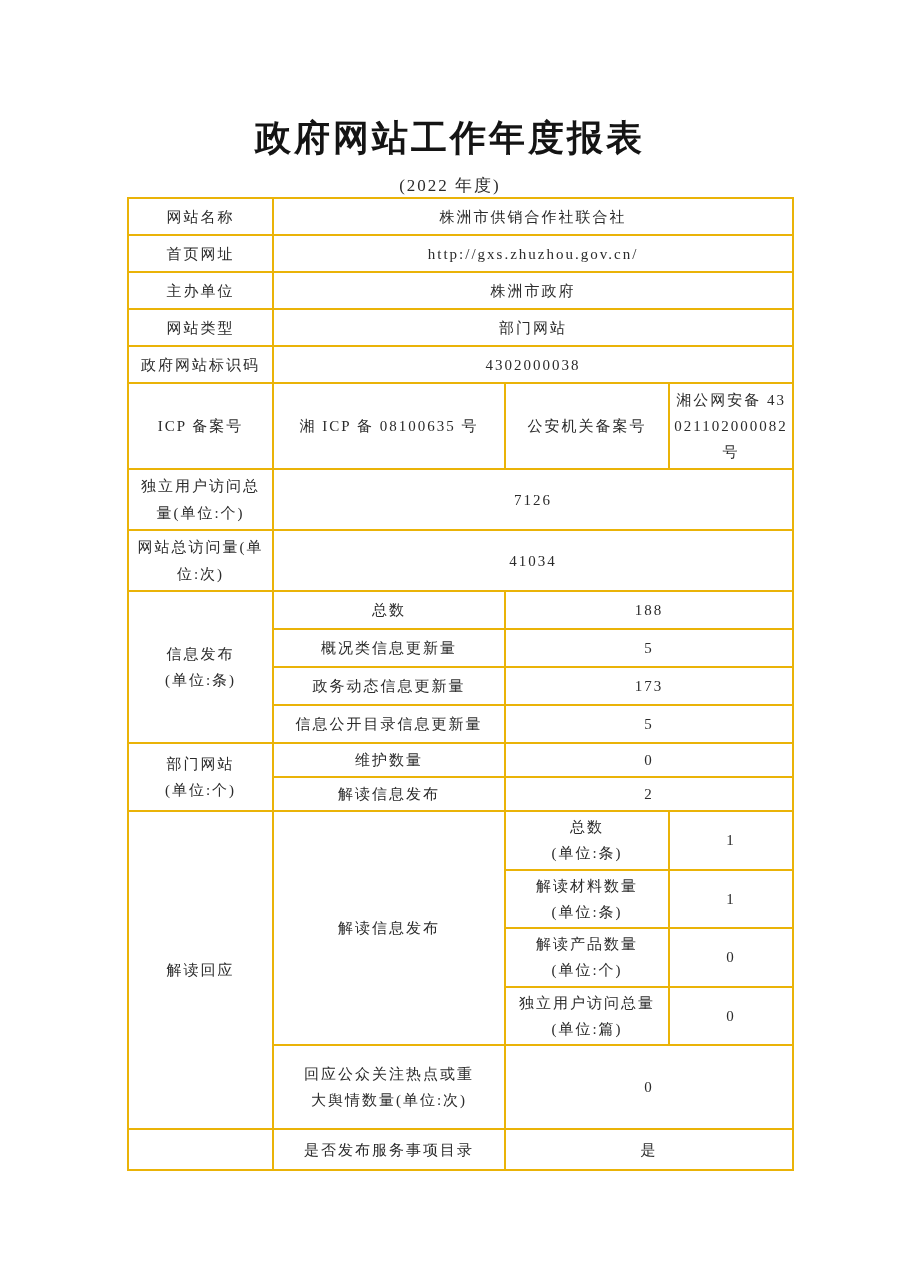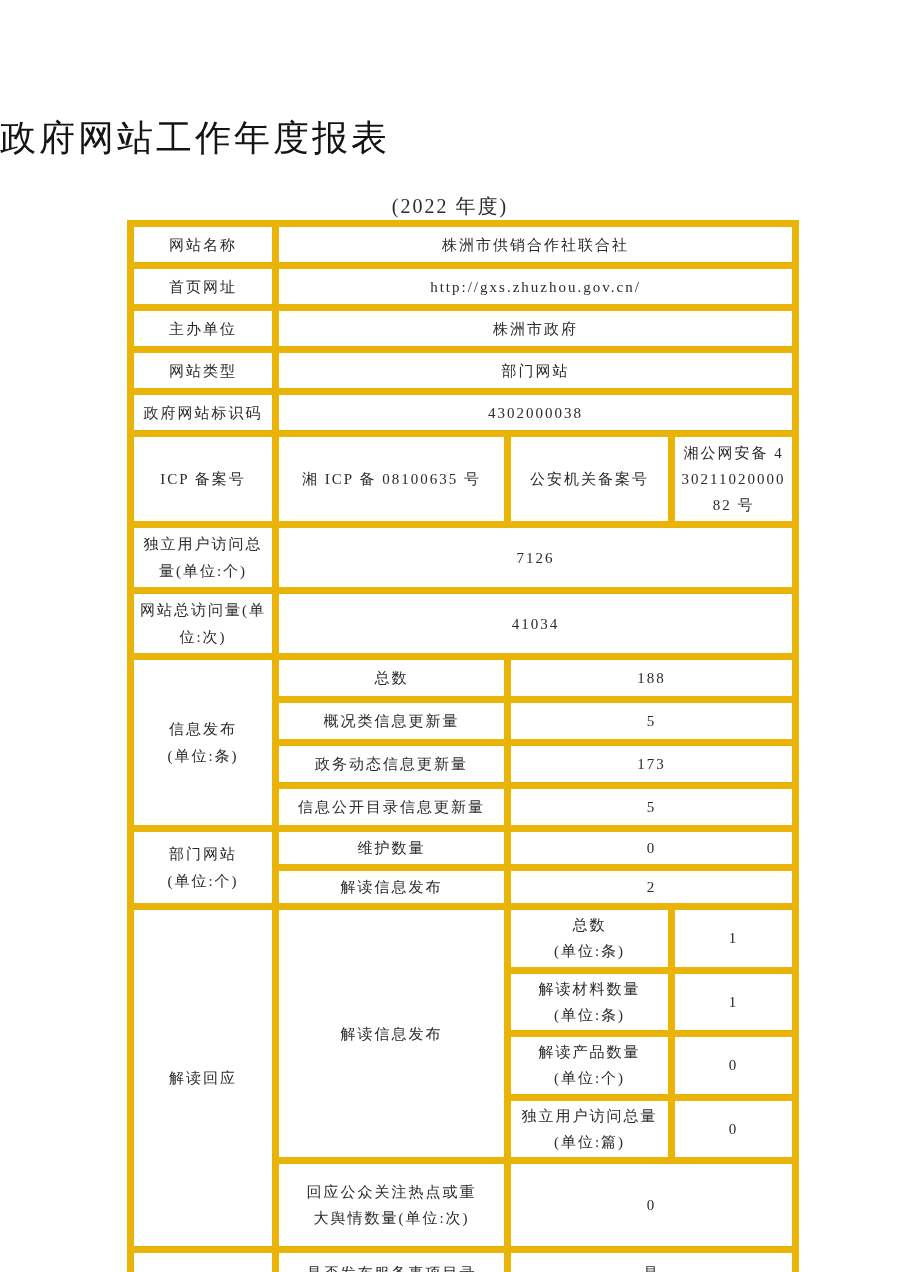"政府网站工作年度报表" .doc-title { font-weight: 400 -> 700; text-align: left -> center }
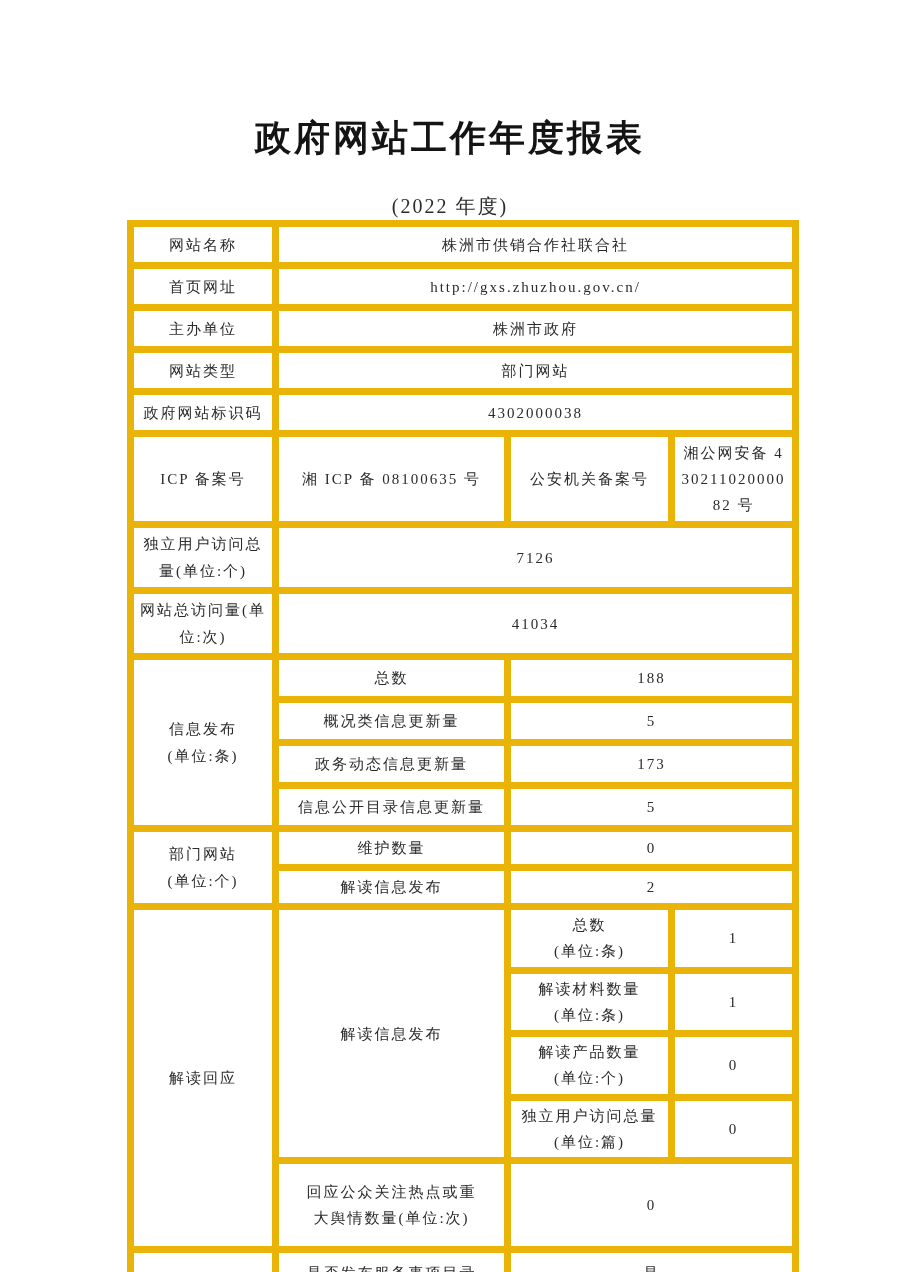"(2022 年度)" .doc-subtitle { font-size: 20px -> 17px; margin-top: 34px -> 15px }
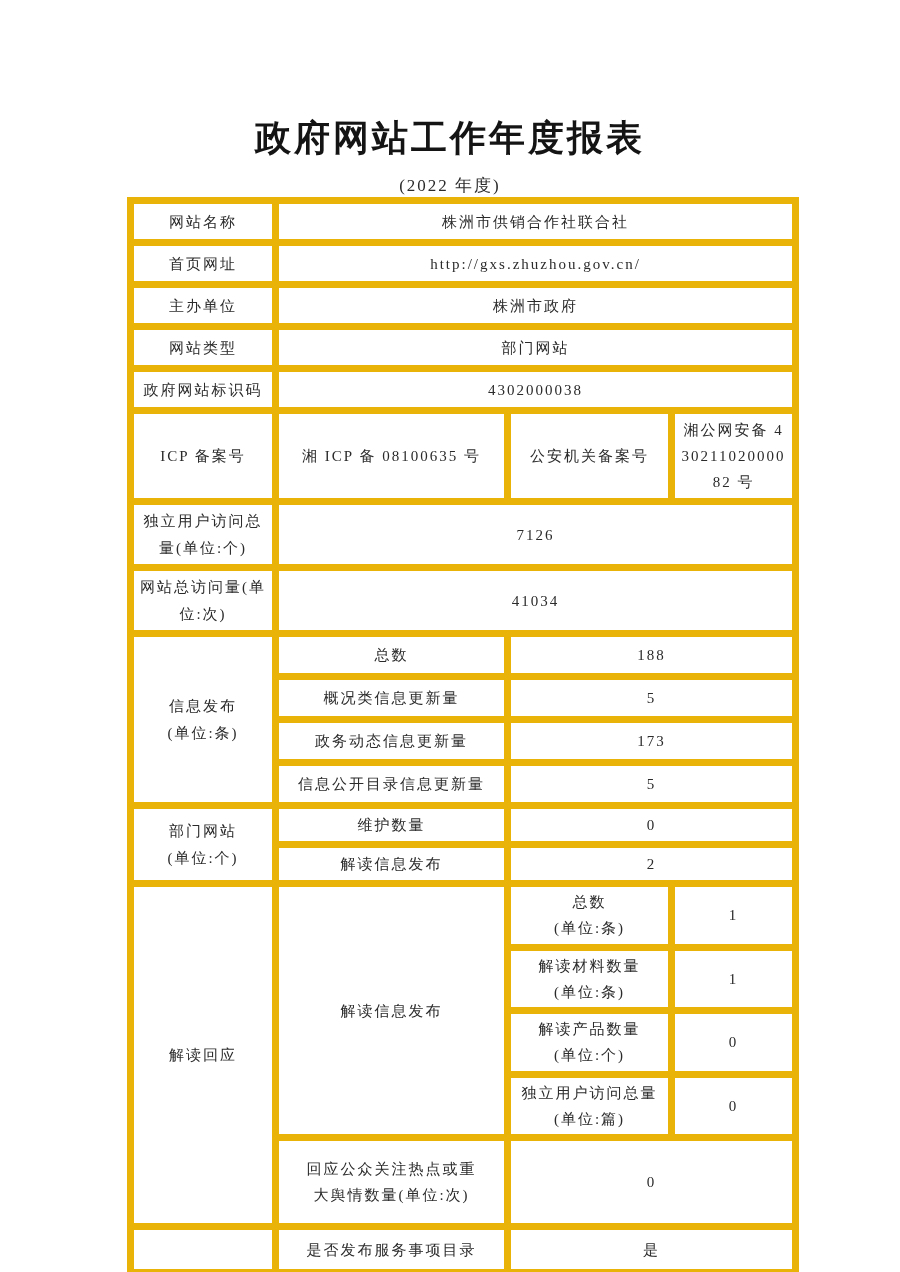"网站名称" table.report td { border: 7px solid #eab308 -> 2px solid #eab308 }
